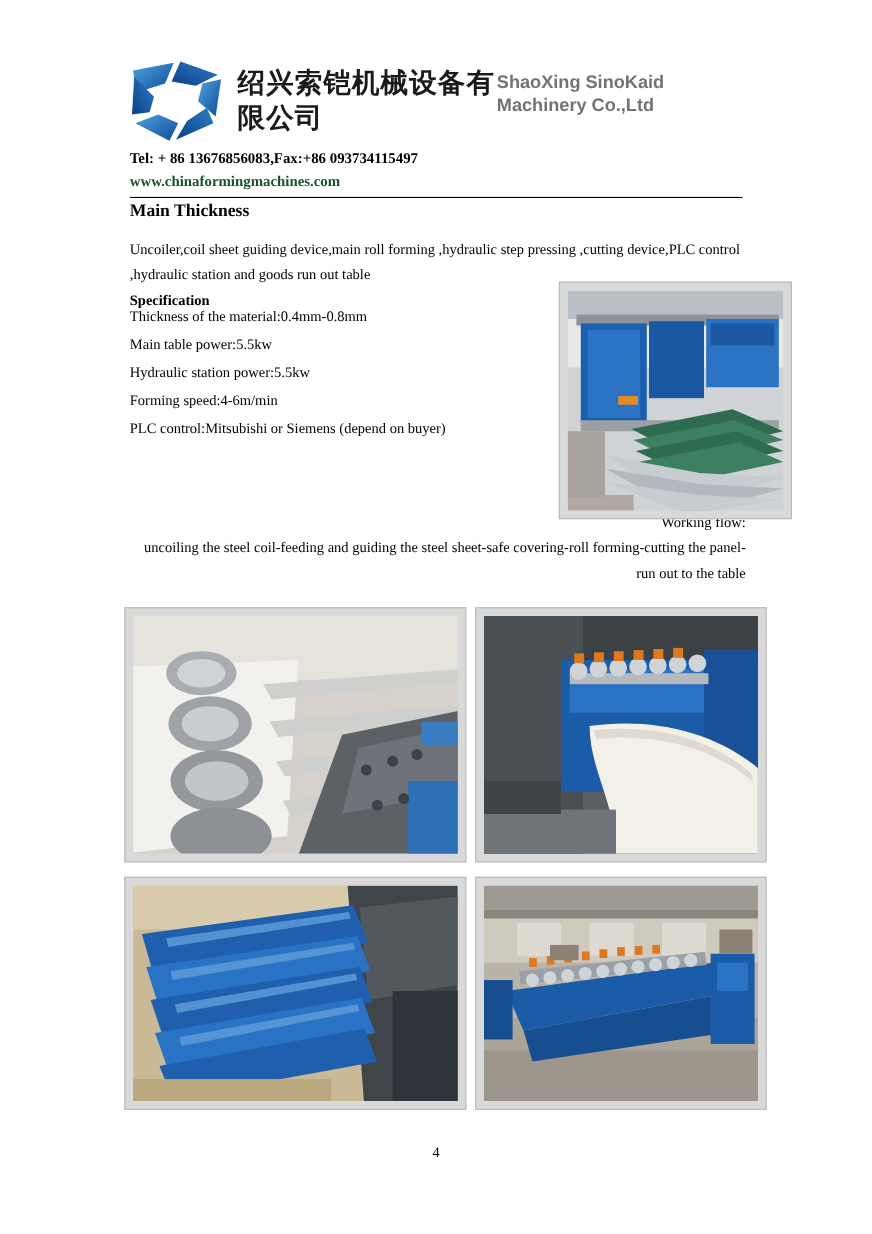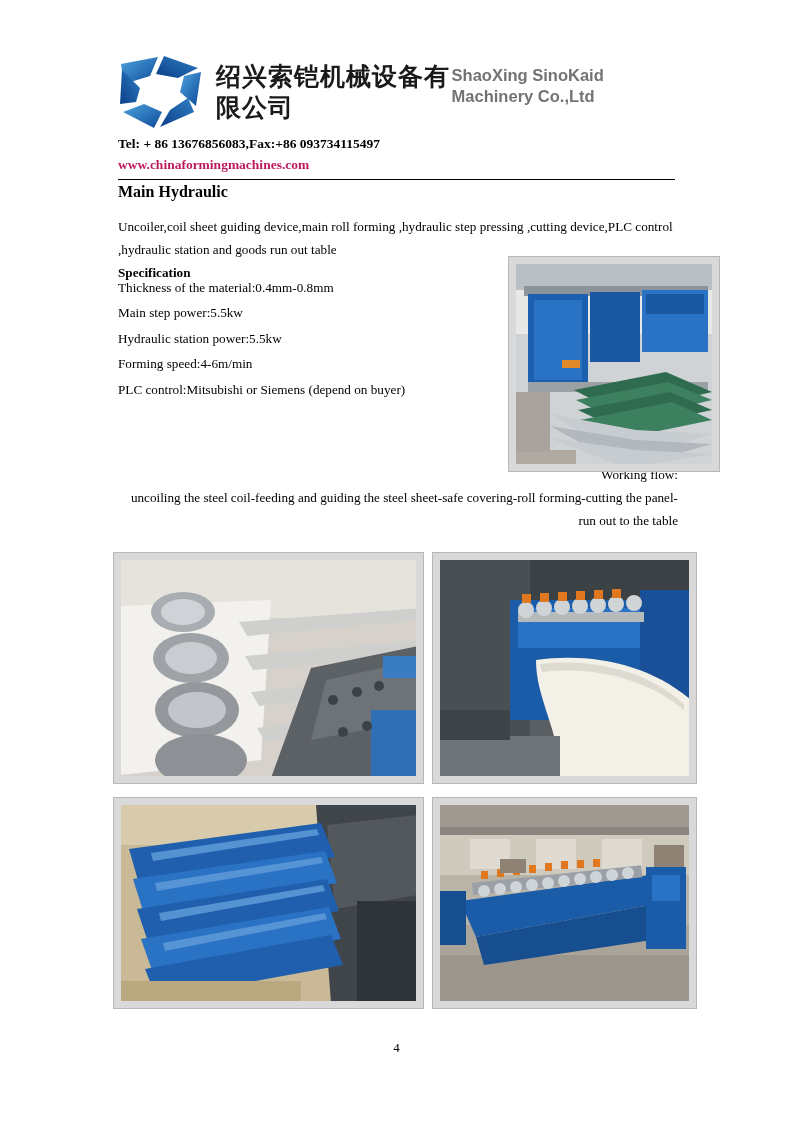"www.chinaformingmachines.com" .website { color: #be185d -> #14532d }
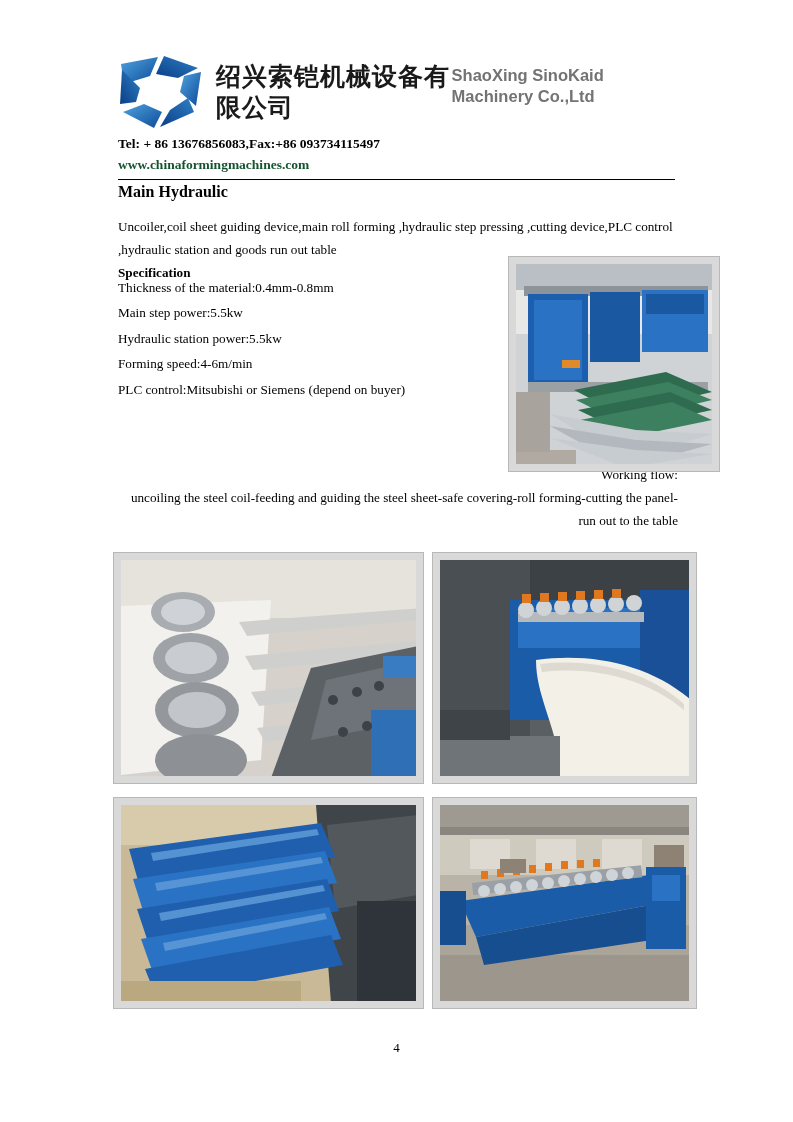"Main Hydraulic" div.section-title { text: Hydraulic -> Thickness }
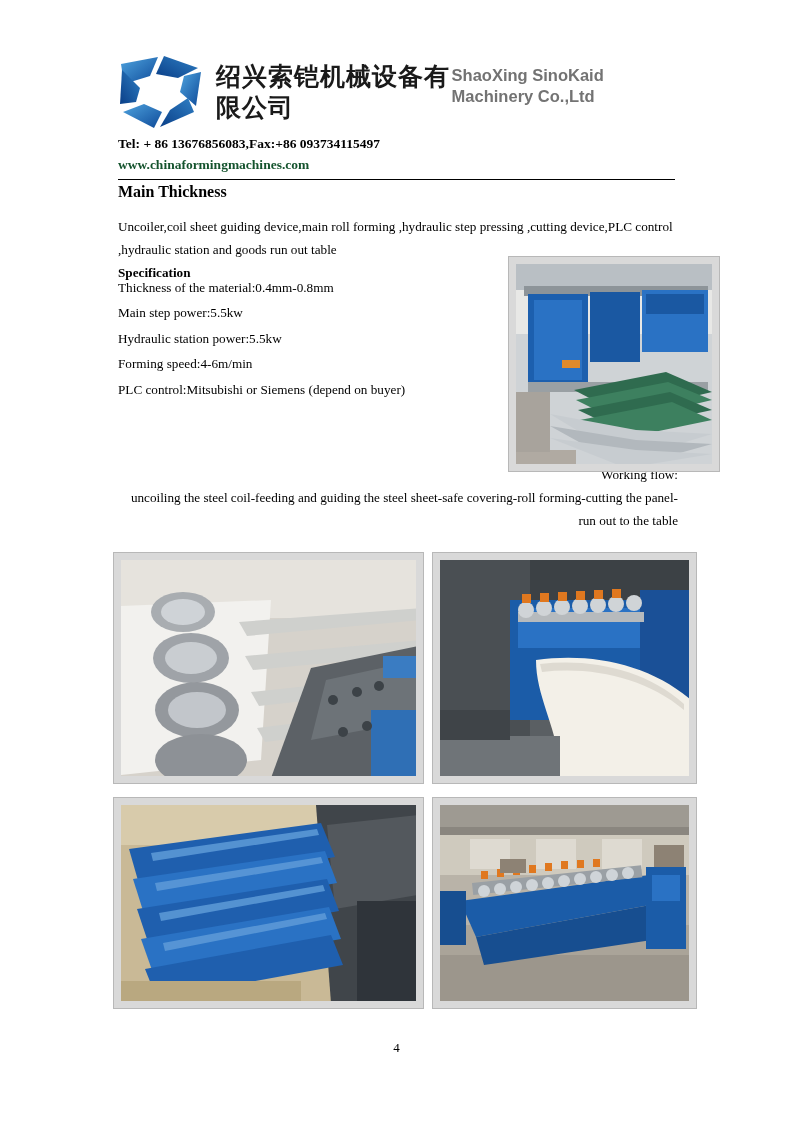"Main step power:5.5kw" div { text: step -> table }
